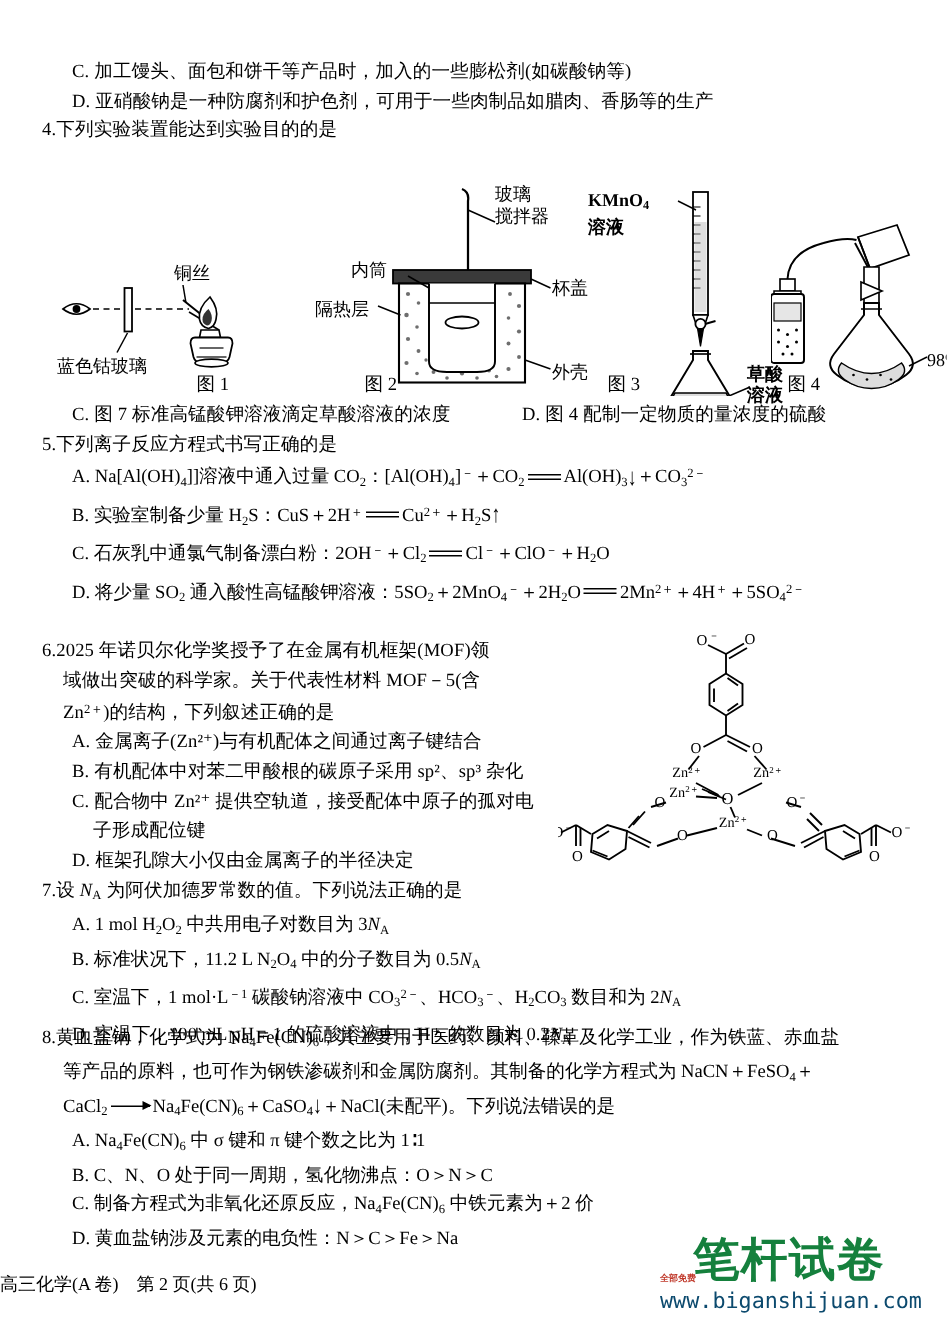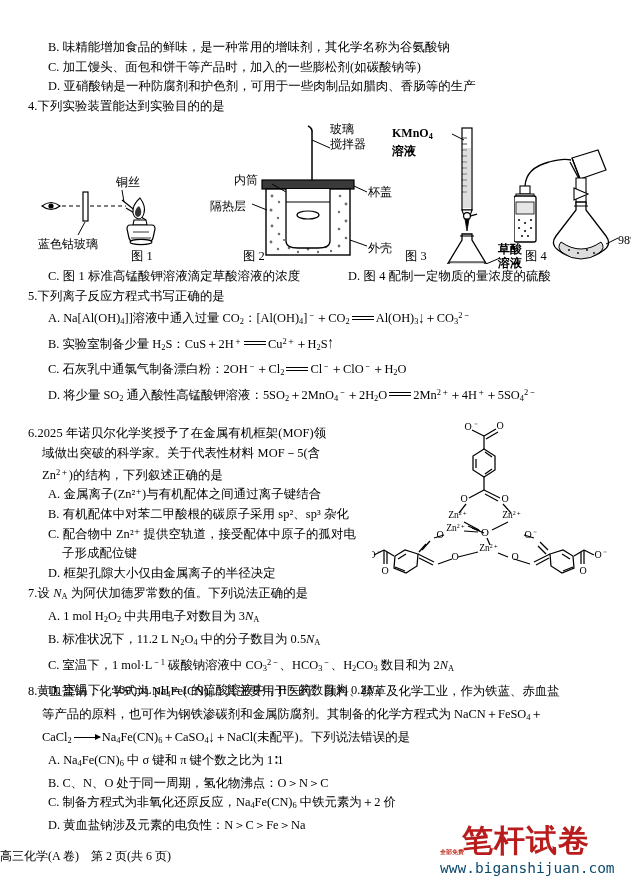"B. 味精能增加食品的鲜味，是一种常用的增味剂，其化学名称为谷氨酸钠" div.line { html: <div>B. 味精能增加食品的鲜味，是一种常用的增味剂，其化学名称为谷氨酸钠</div> -> none }
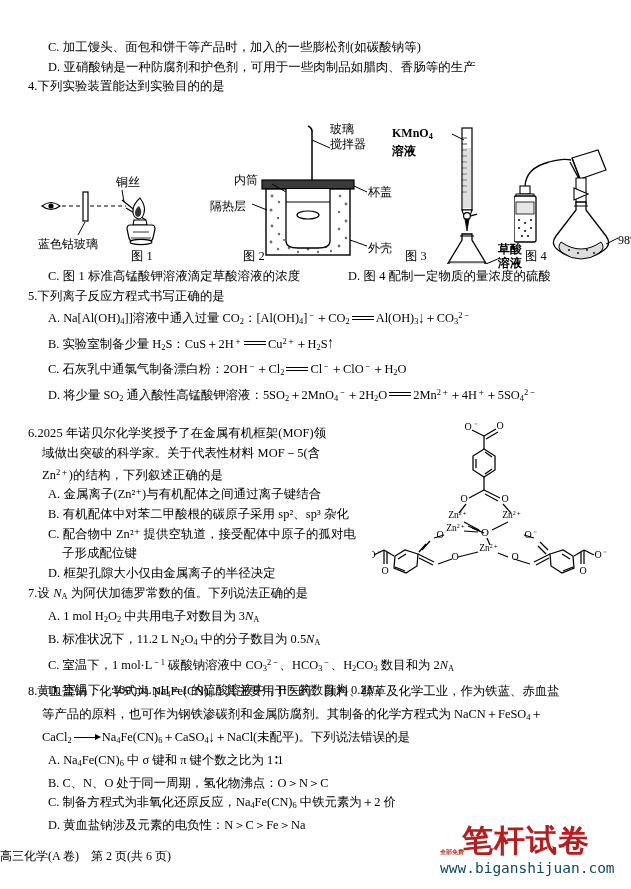"C. 图 1 标准高锰酸钾溶液滴定草酸溶液的浓度" span.opt { text: 1 -> 7 }
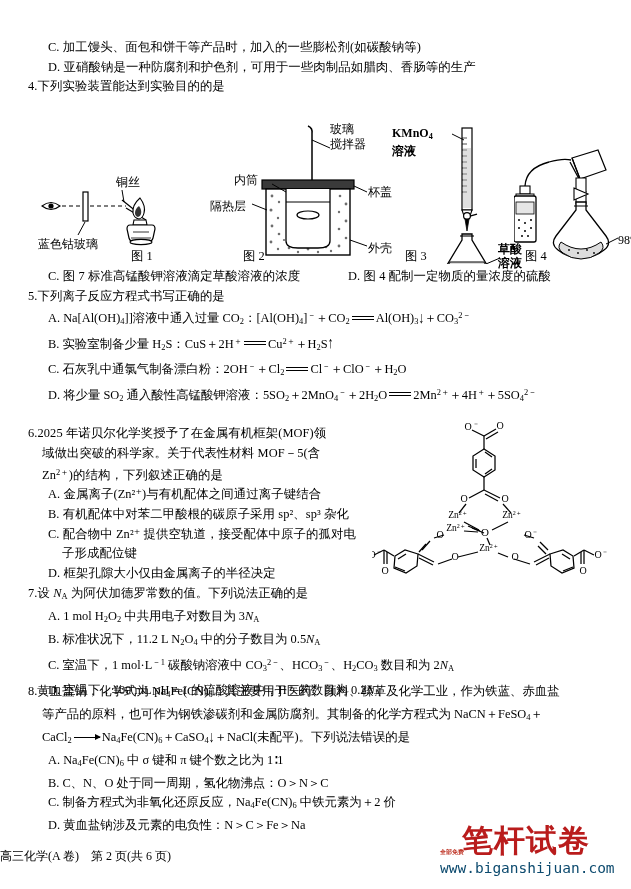"笔杆试卷" .wm-cn { color: #b91c1c -> #15803d }
